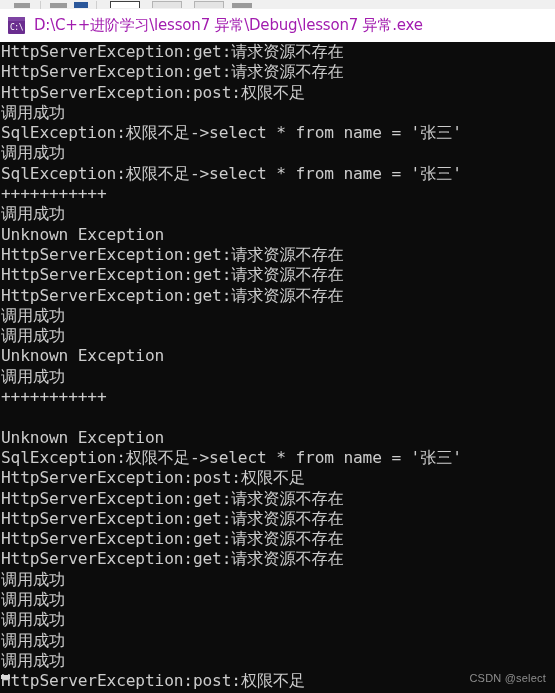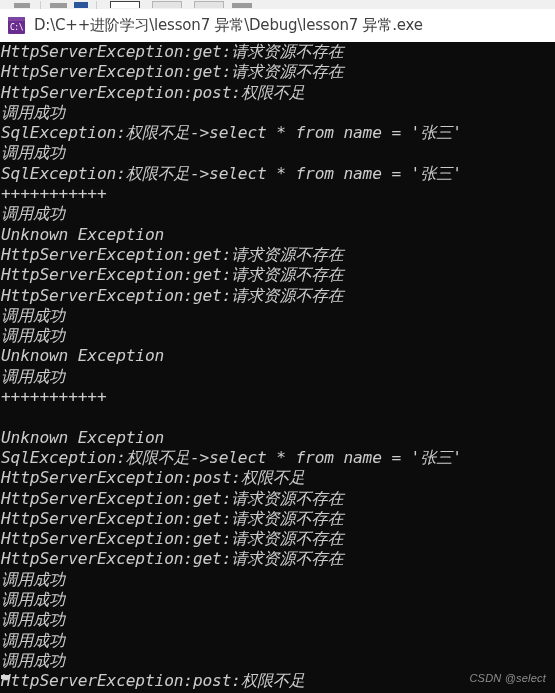"D:\C++进阶学习\lesson7 异常\Debug\lesson7" .title-text { color: #404040 -> #a21caf }
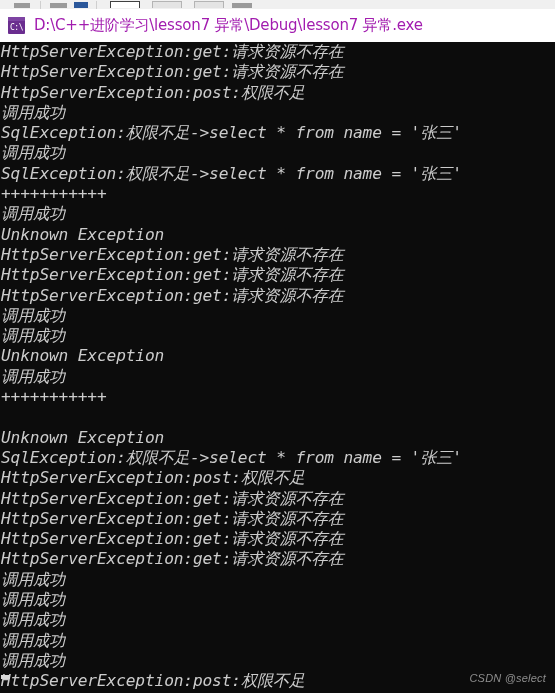"HttpServerException:get:请求资源不存在" .console { font-style: italic -> none }
